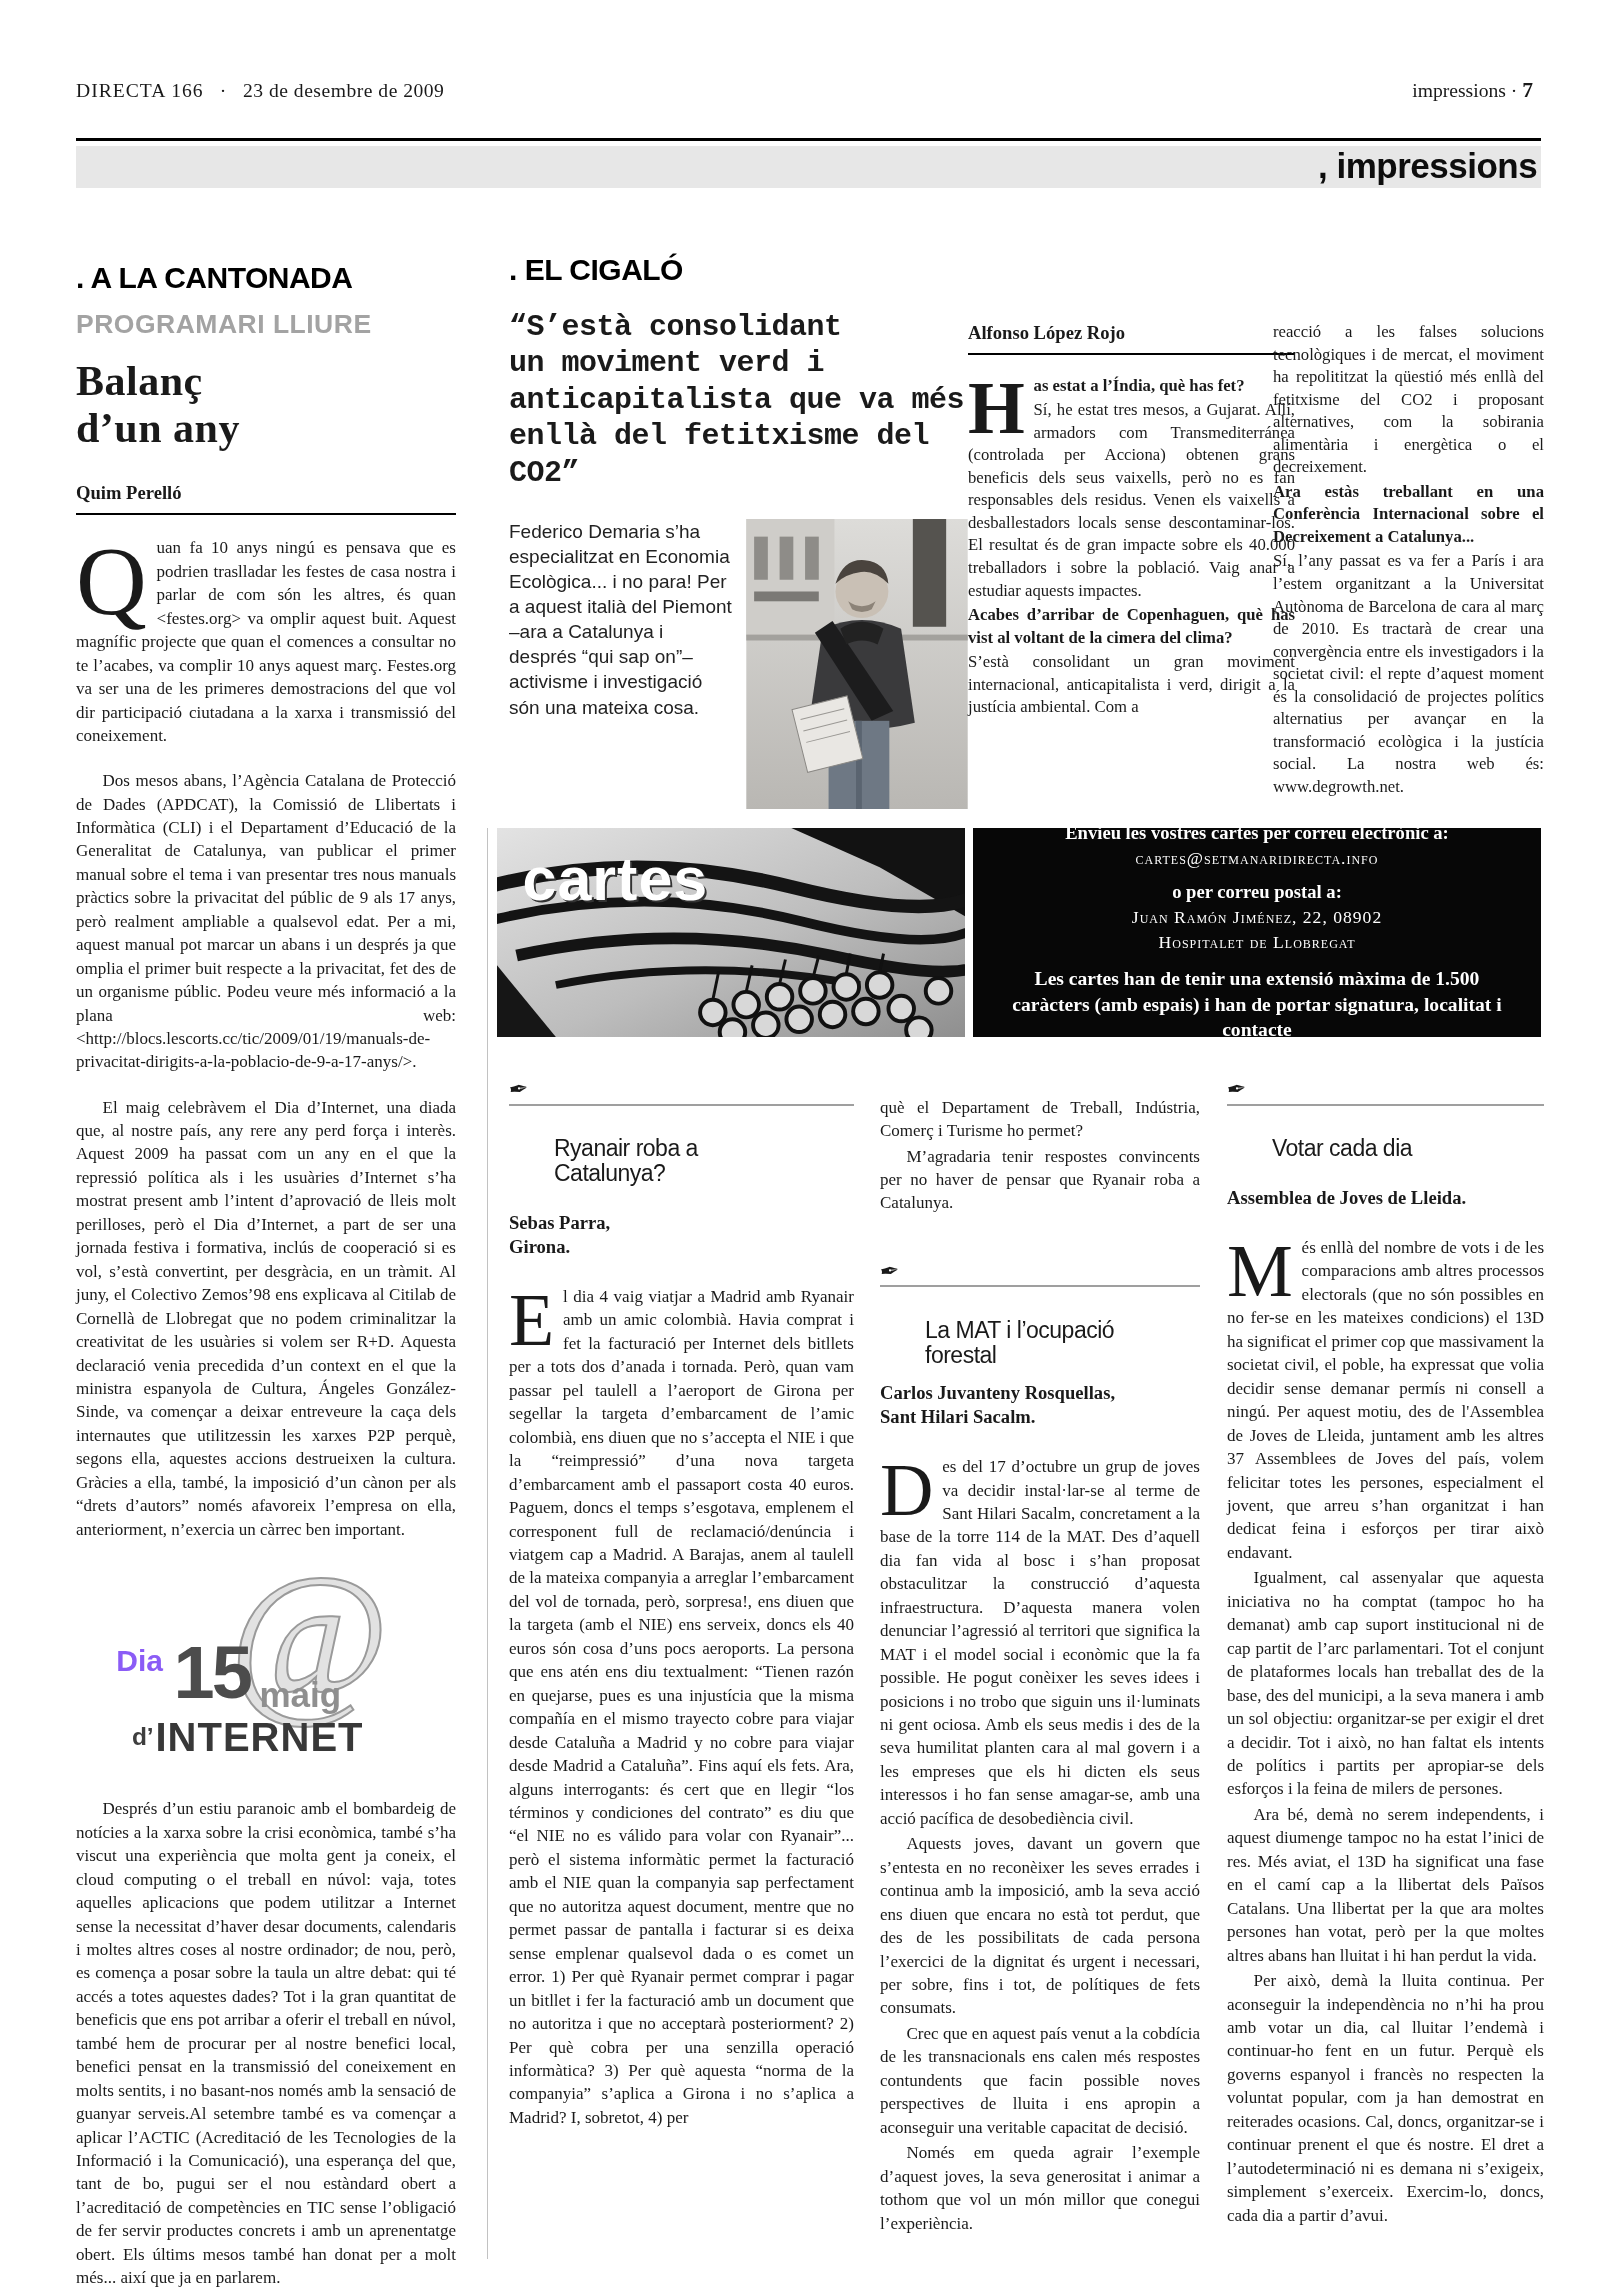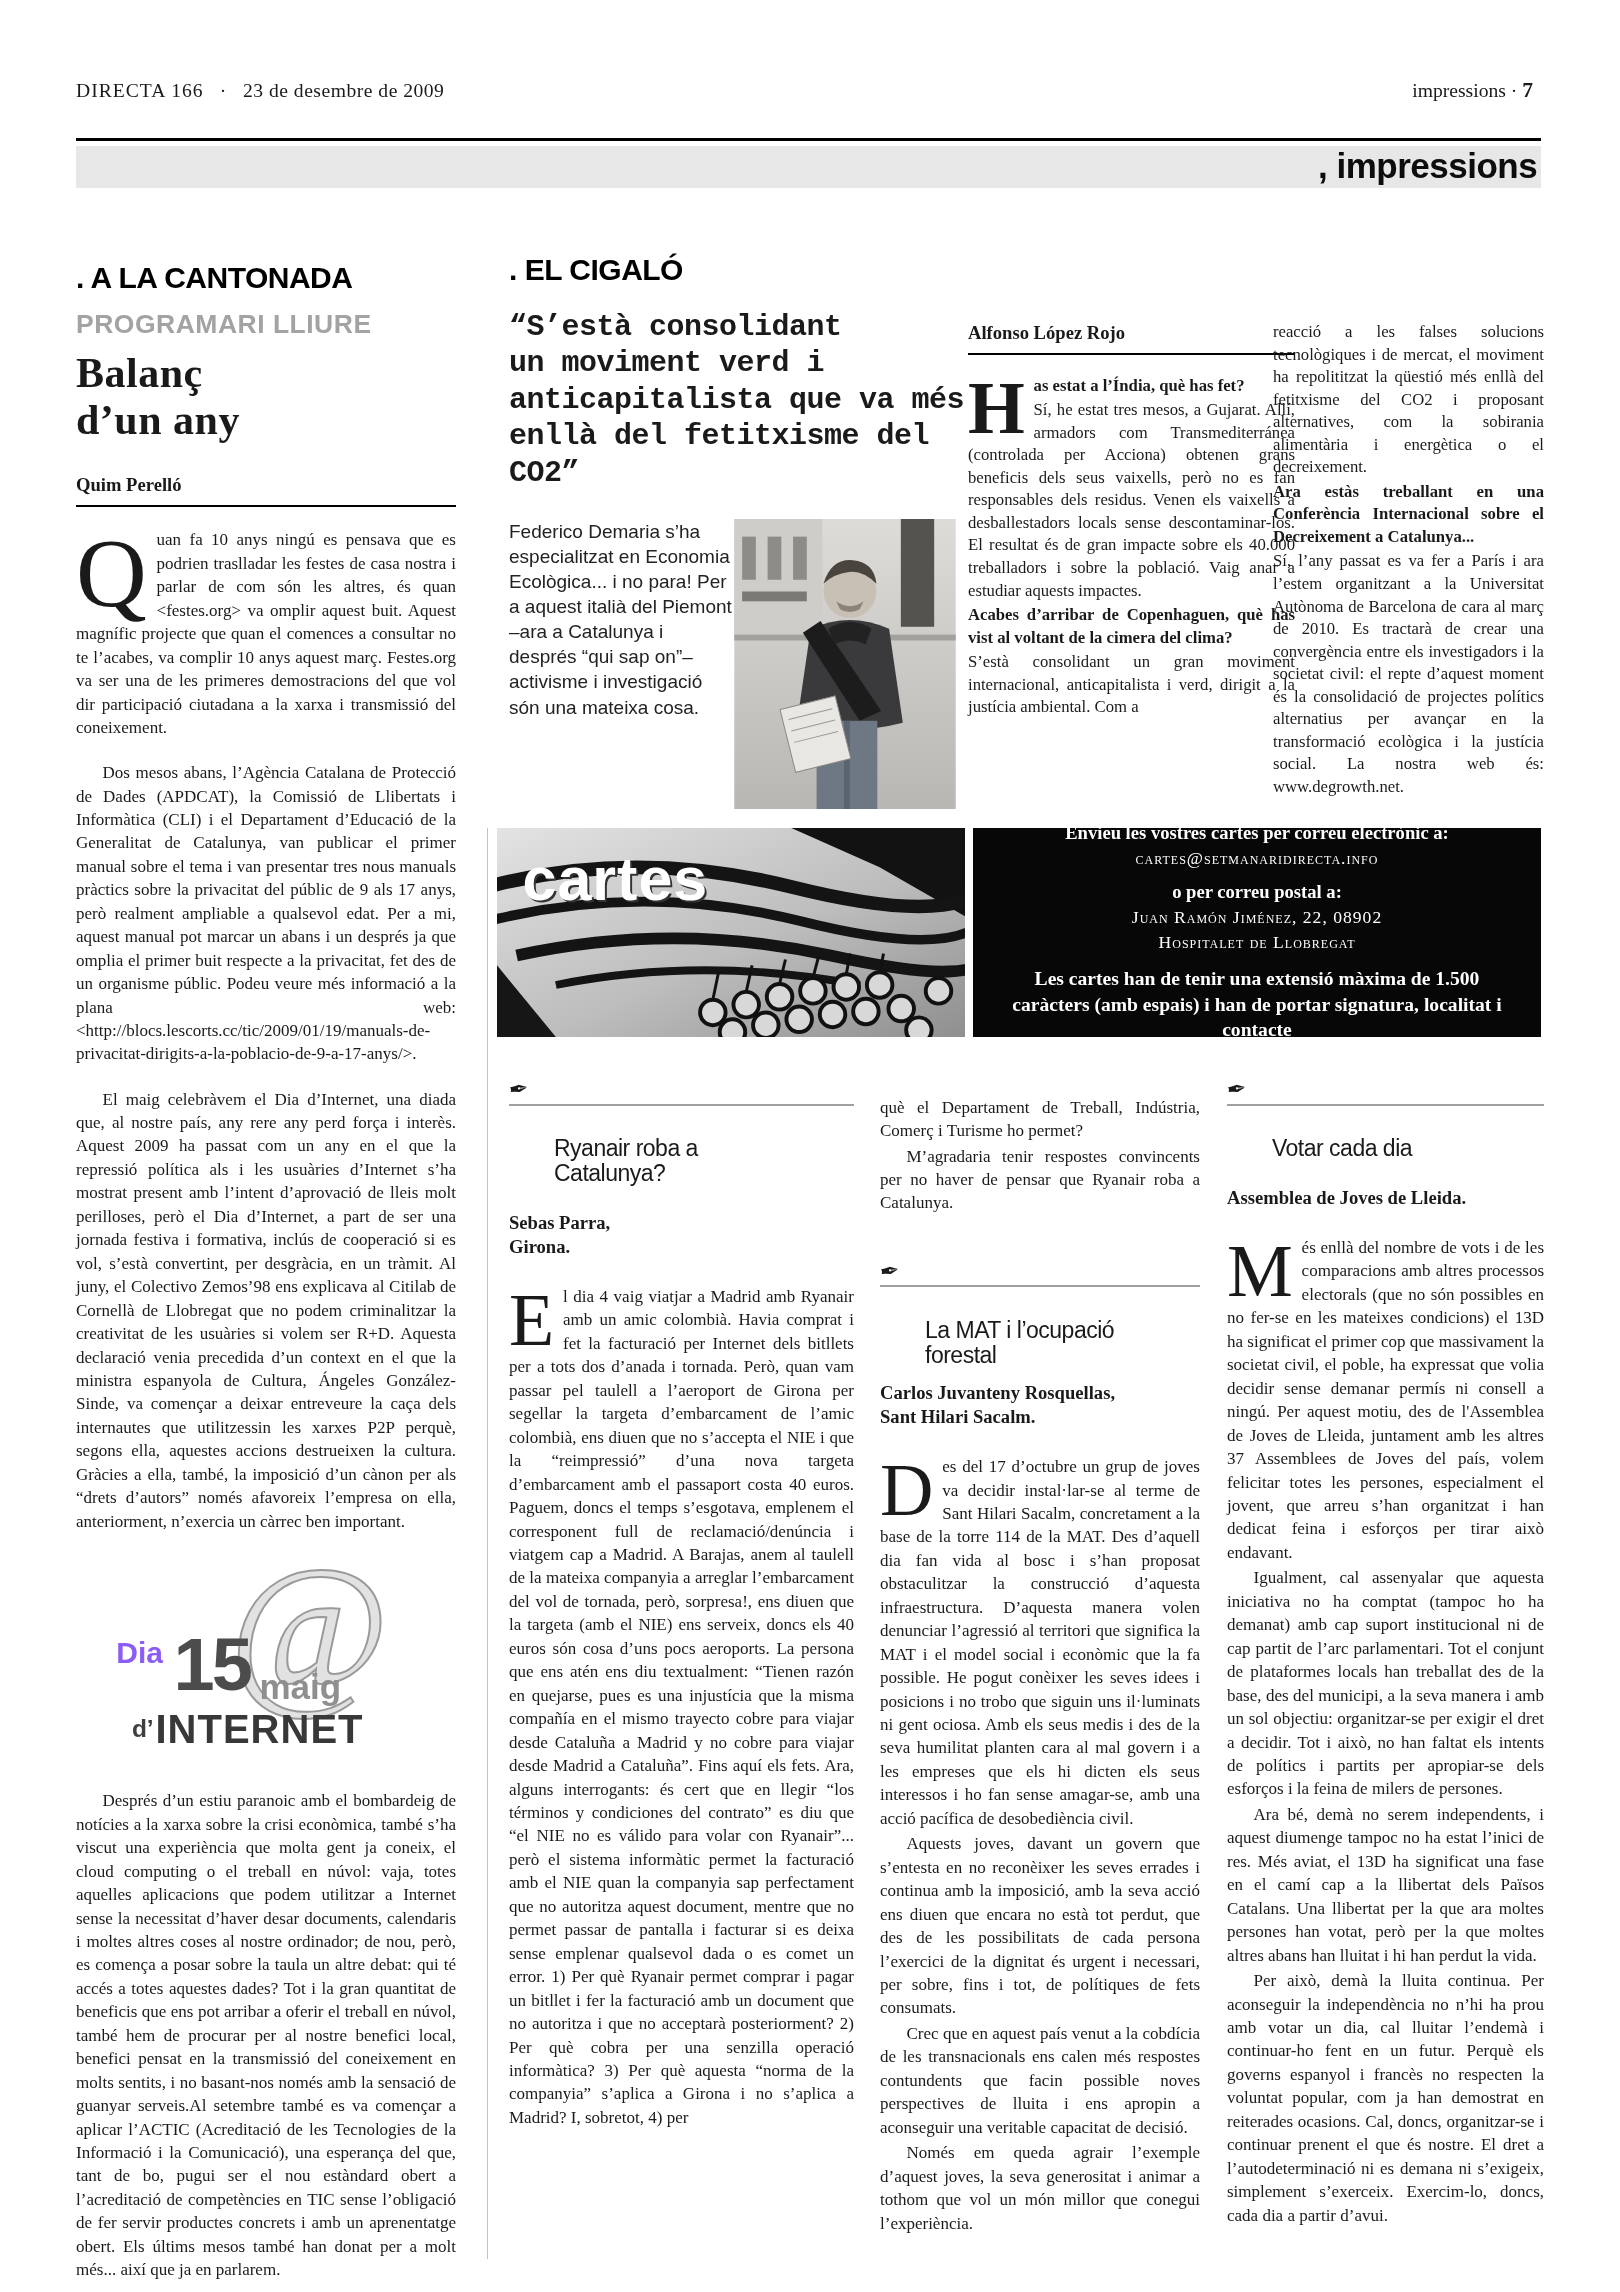"Balanç" .big-serif-title { margin-top: 10px -> 18px }
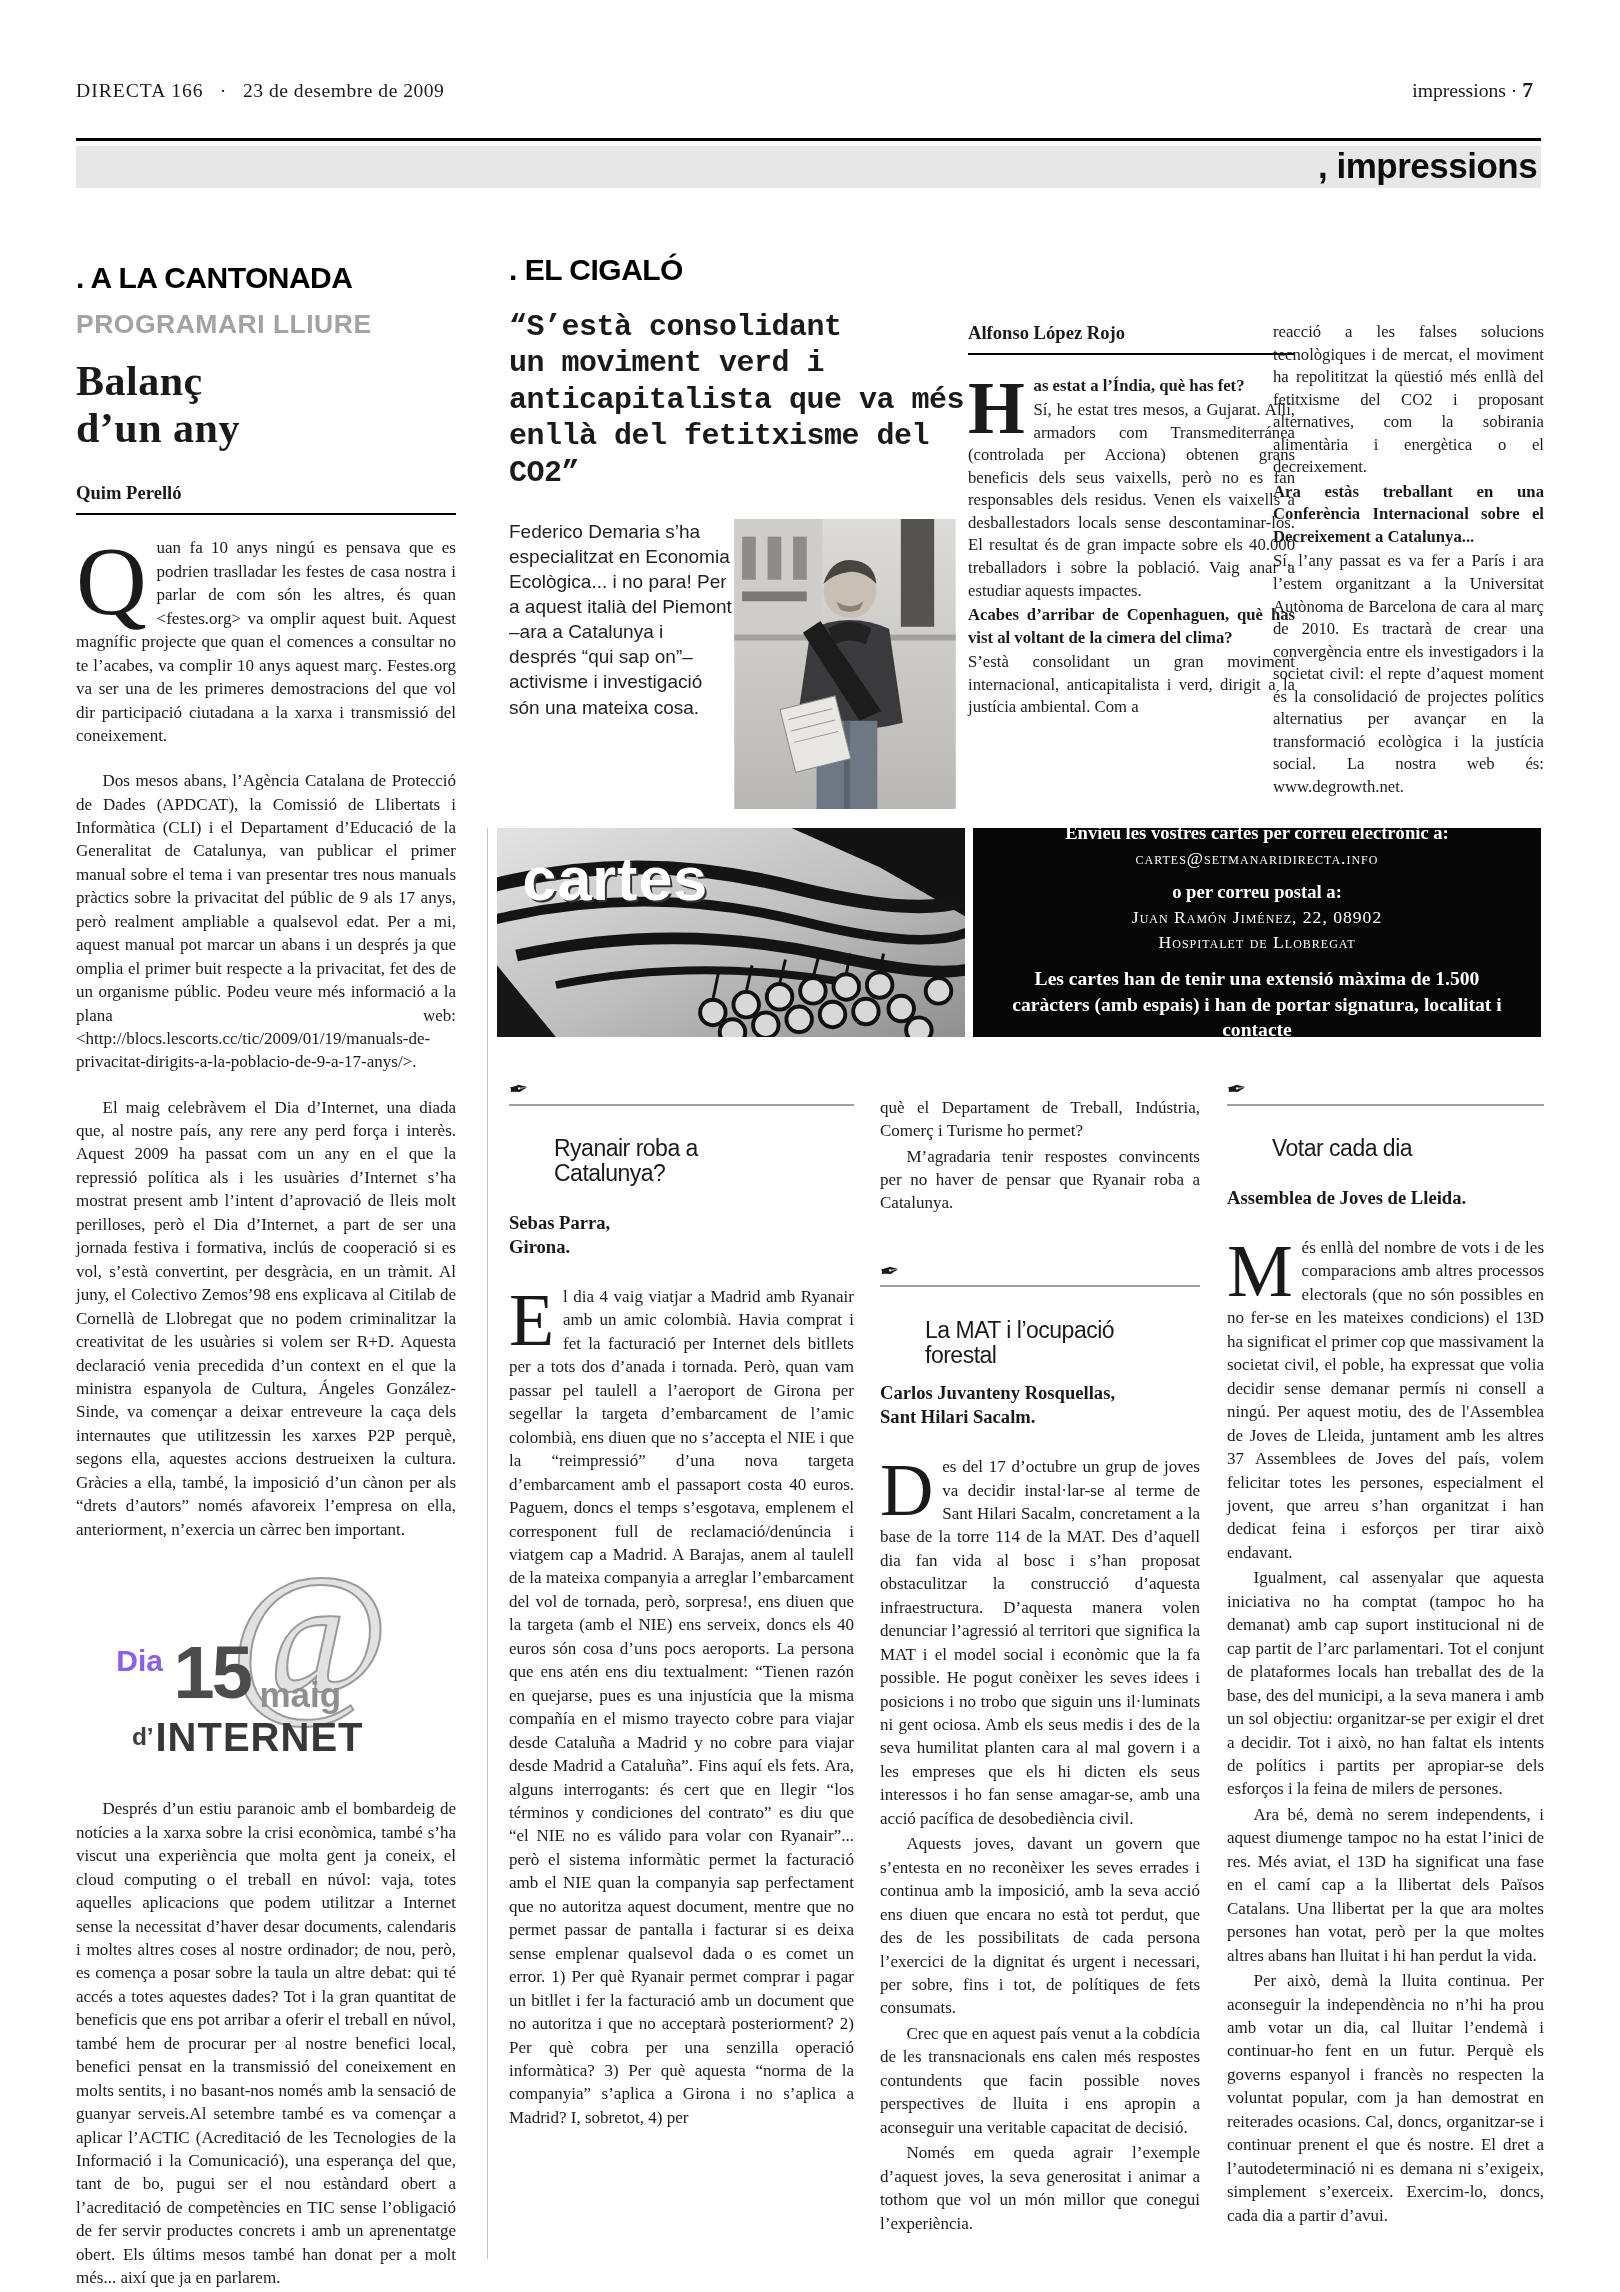"Federico Demaria s’ha especialitzat en" #cigalo-standfirst { padding-right: 0 -> 12px }
